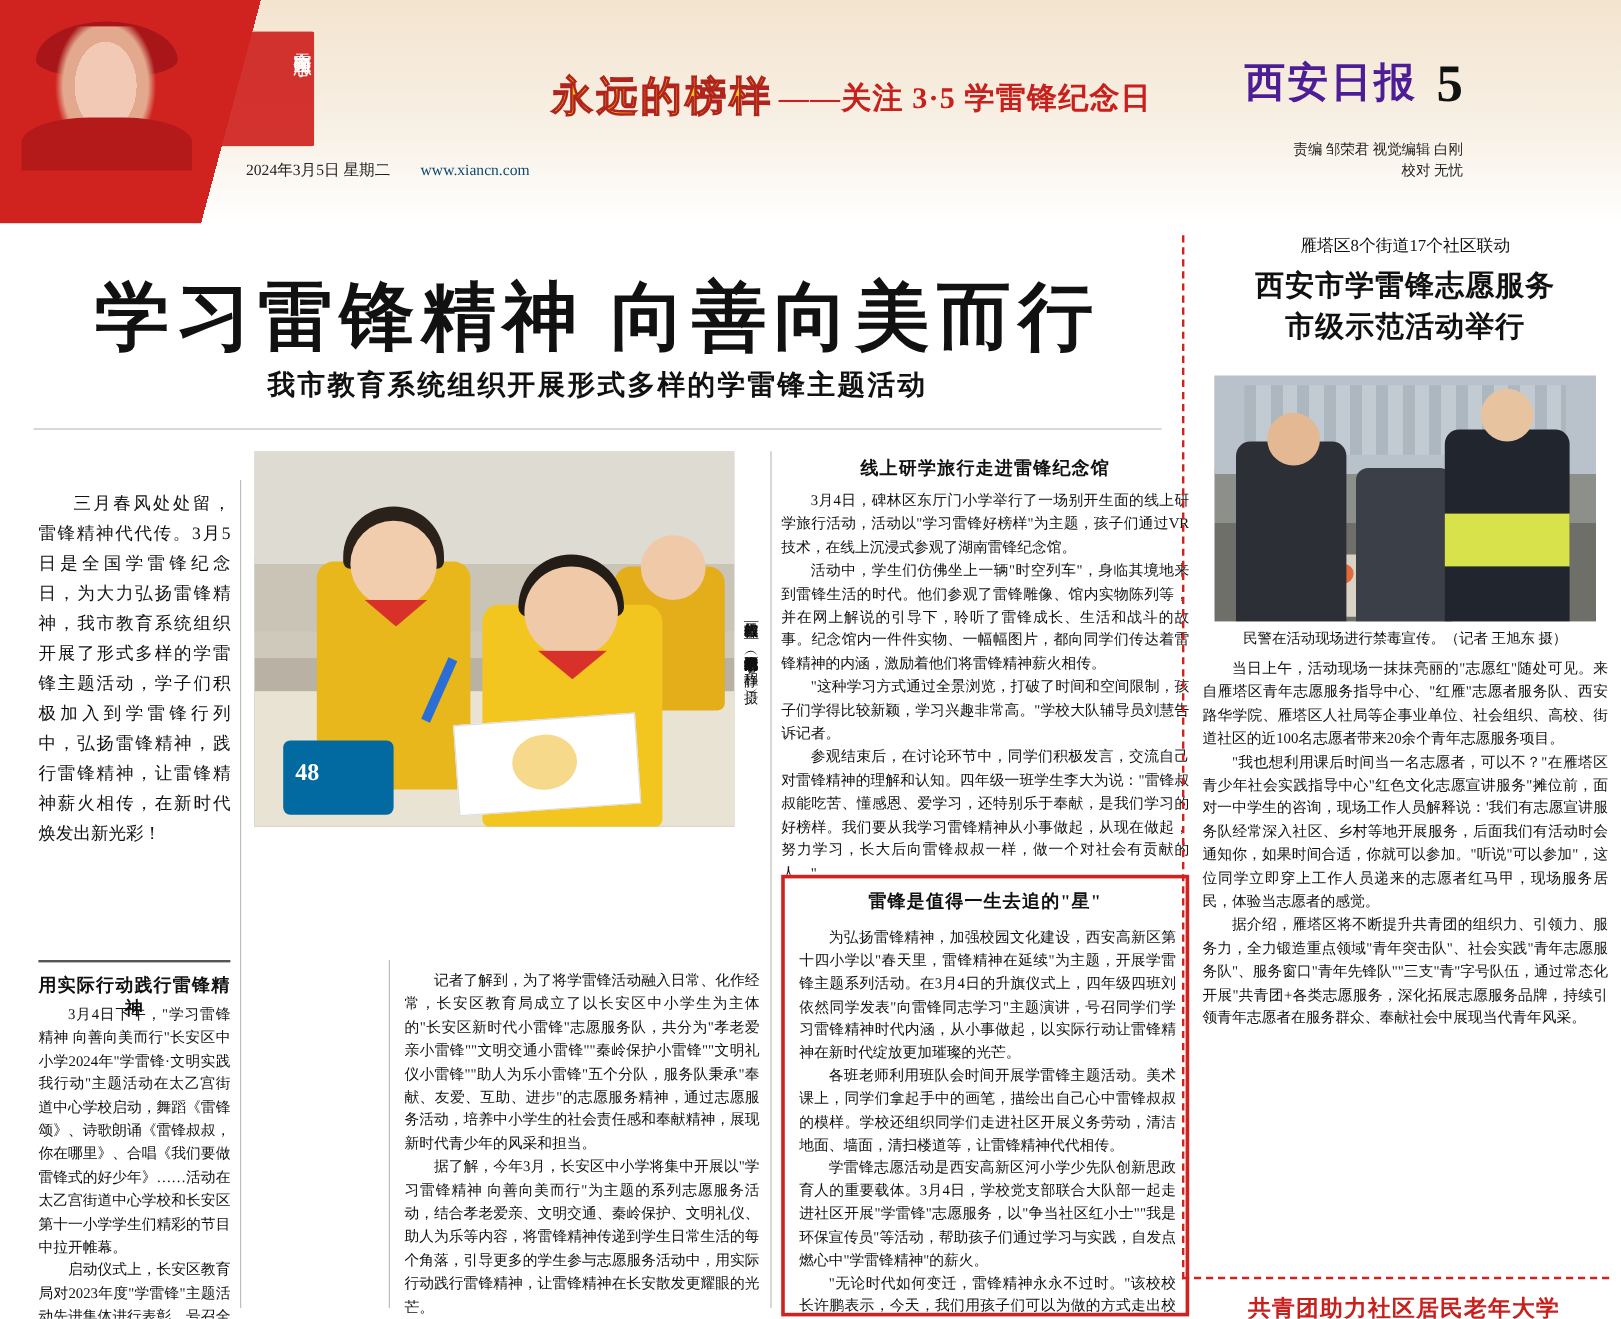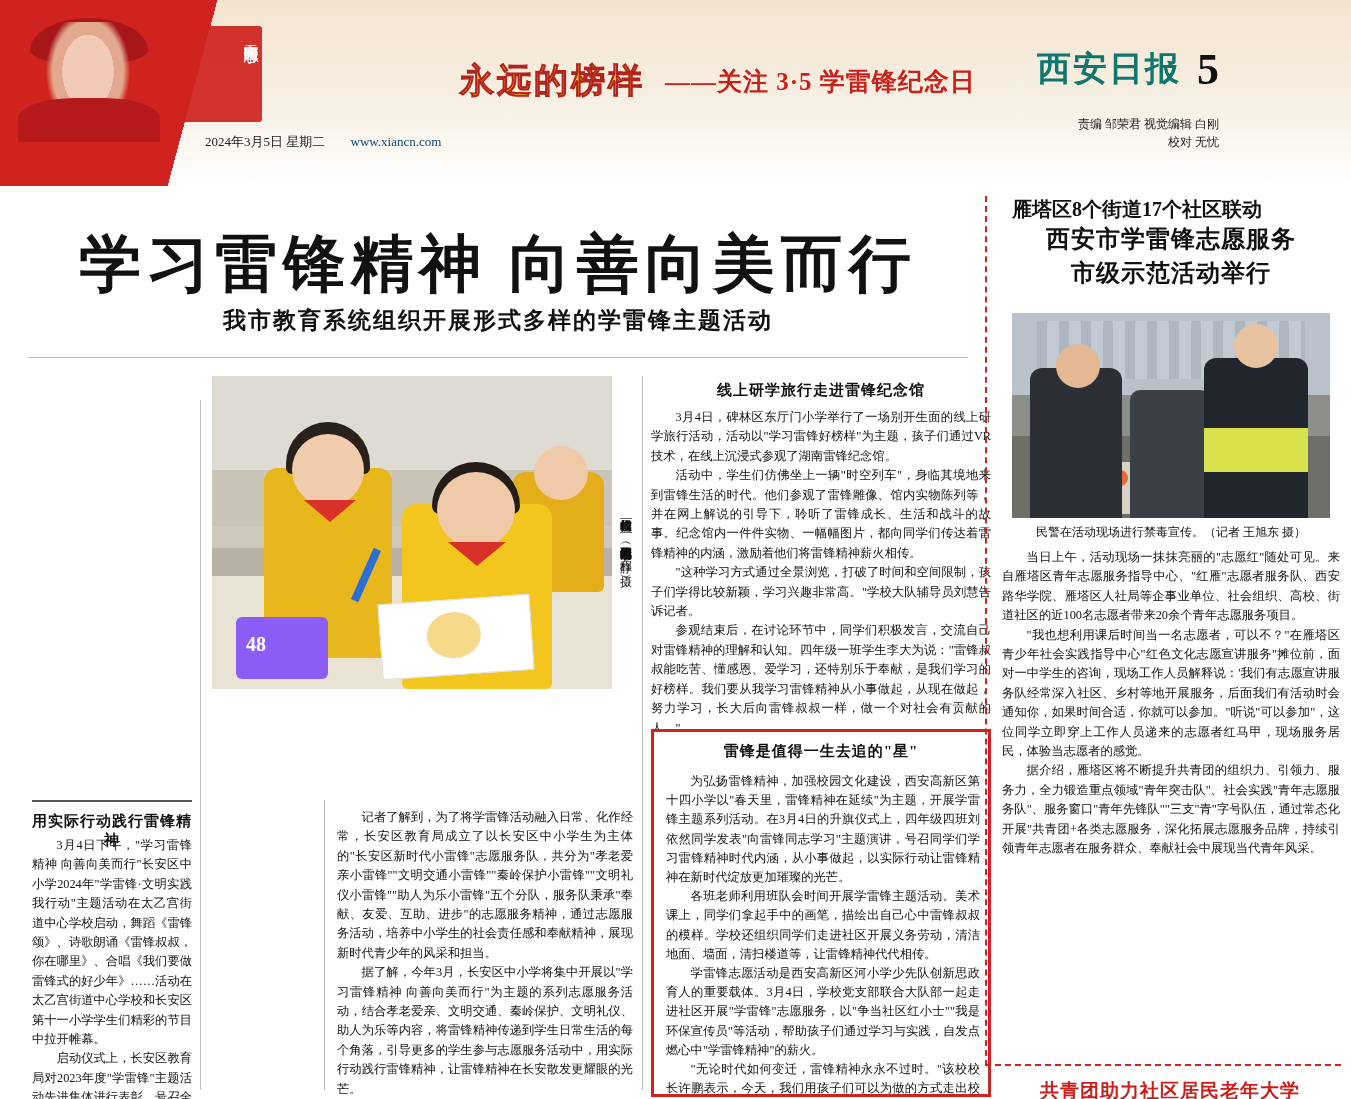"——关注 3·5 学雷锋纪念日" .hb-red { margin-left: 20px -> 4px }
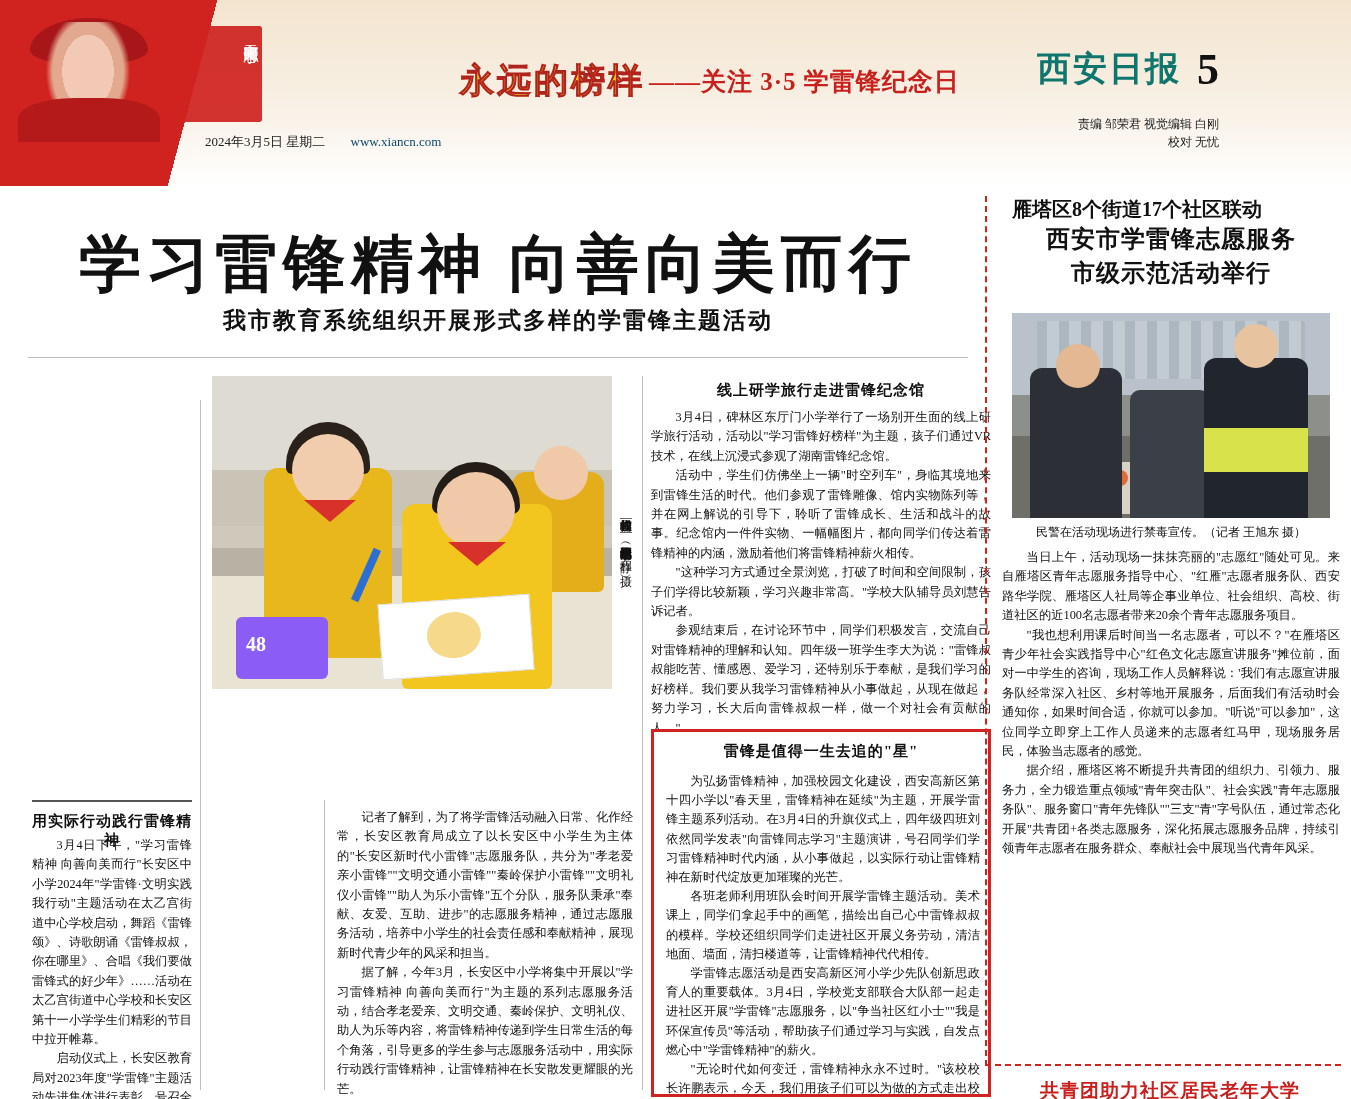"西安日报" .masthead .title { color: #0f766e -> #4c1d95 }
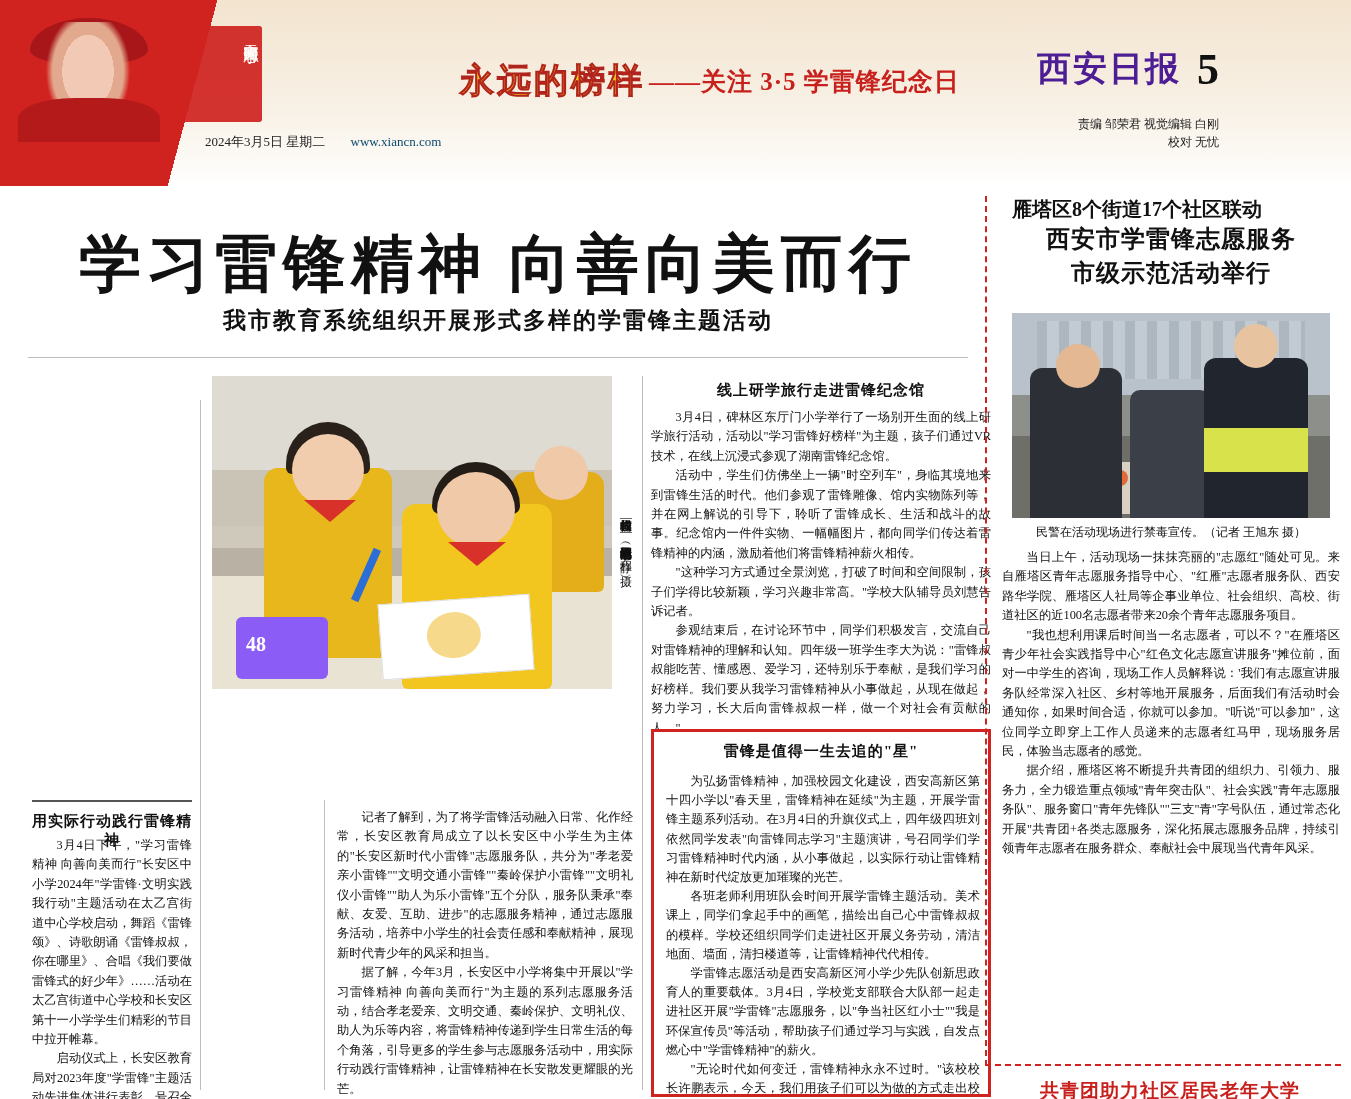"雁塔区8个街道17个社区联动" .right-kicker { font-size: 20px -> 14px; font-weight: bold -> normal; text-align: left -> center }
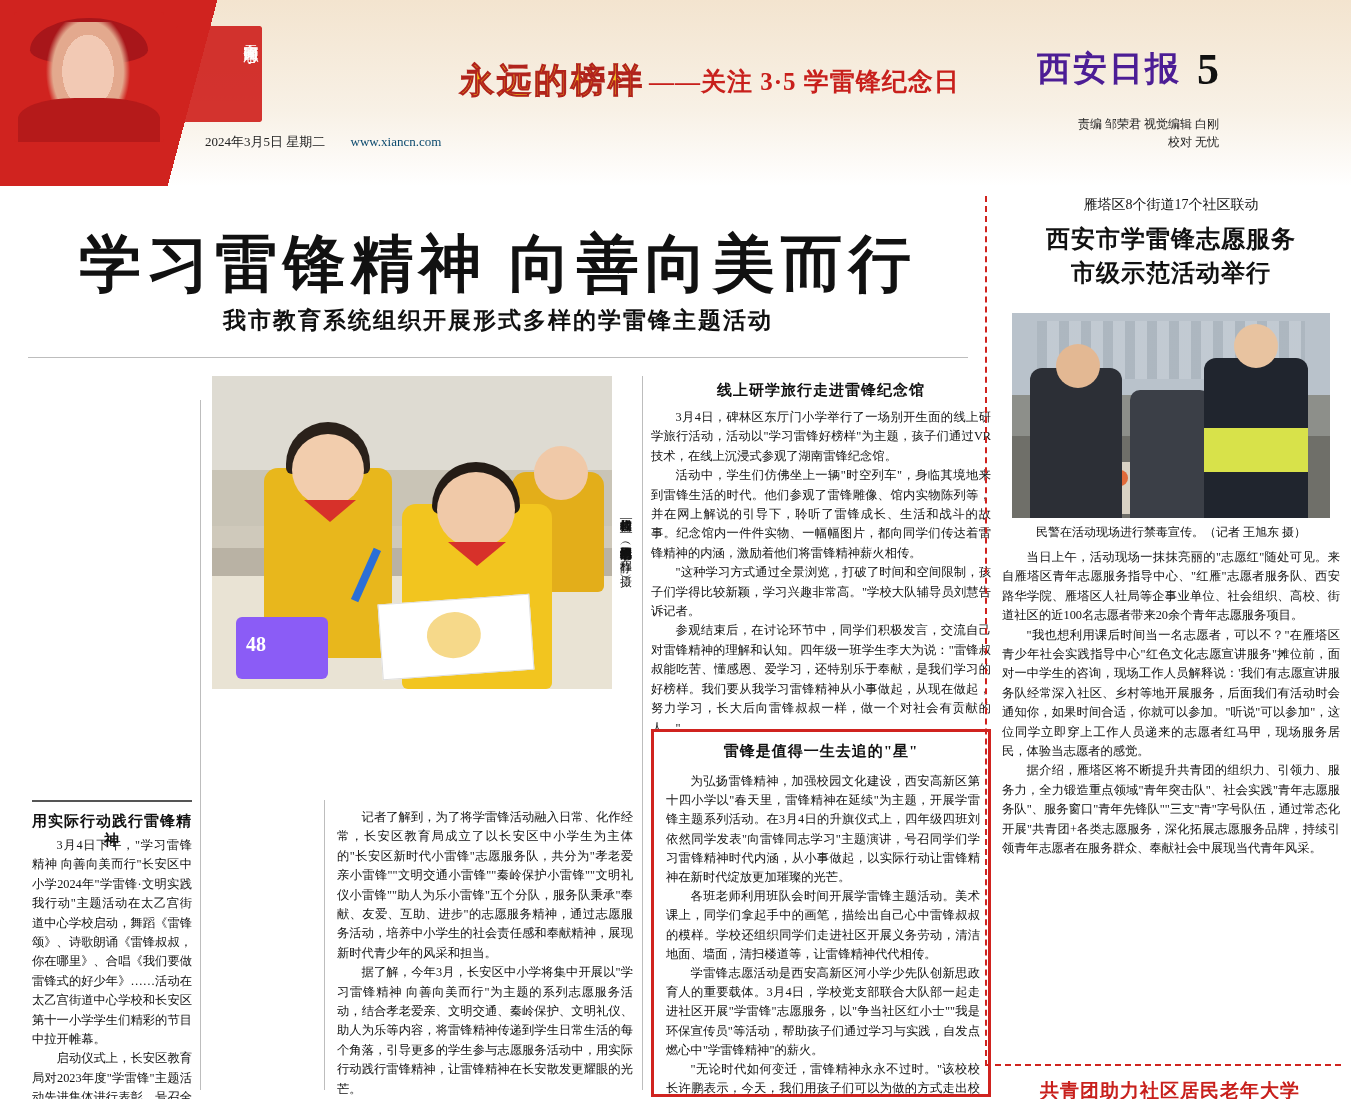"三月春风处处留，雷锋精神代代传。3月5日是全国学雷锋纪念日，为大力弘扬雷锋精神，" div.col { html: none -> <div> <p>三月春风处处留，雷锋精神代代传。3月5日是全国学雷锋纪念日，为大力弘扬雷锋精神，我市教育系统组织开展了形式多样的学雷锋主题活动，学子们积极加入到学雷锋行列中，弘扬雷锋精神，践行雷锋精神，让雷锋精神薪火相传，在新时代焕发出新光彩！</p> </div> }
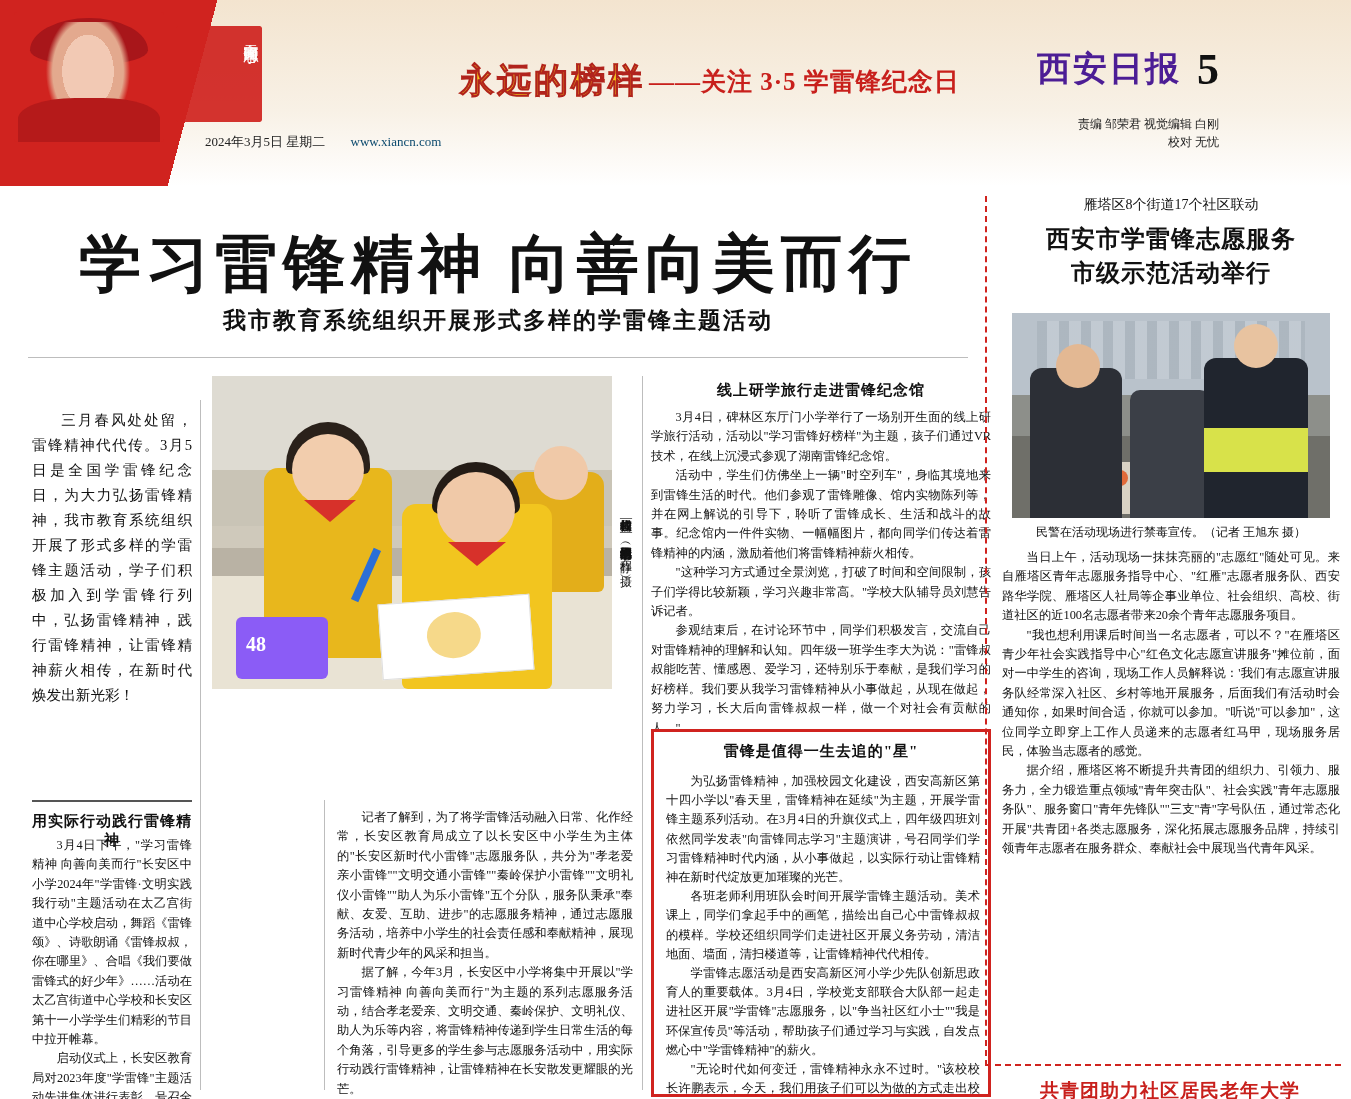"48" #photo1 .box { background: #8b5cf6 -> #0369a1 }
